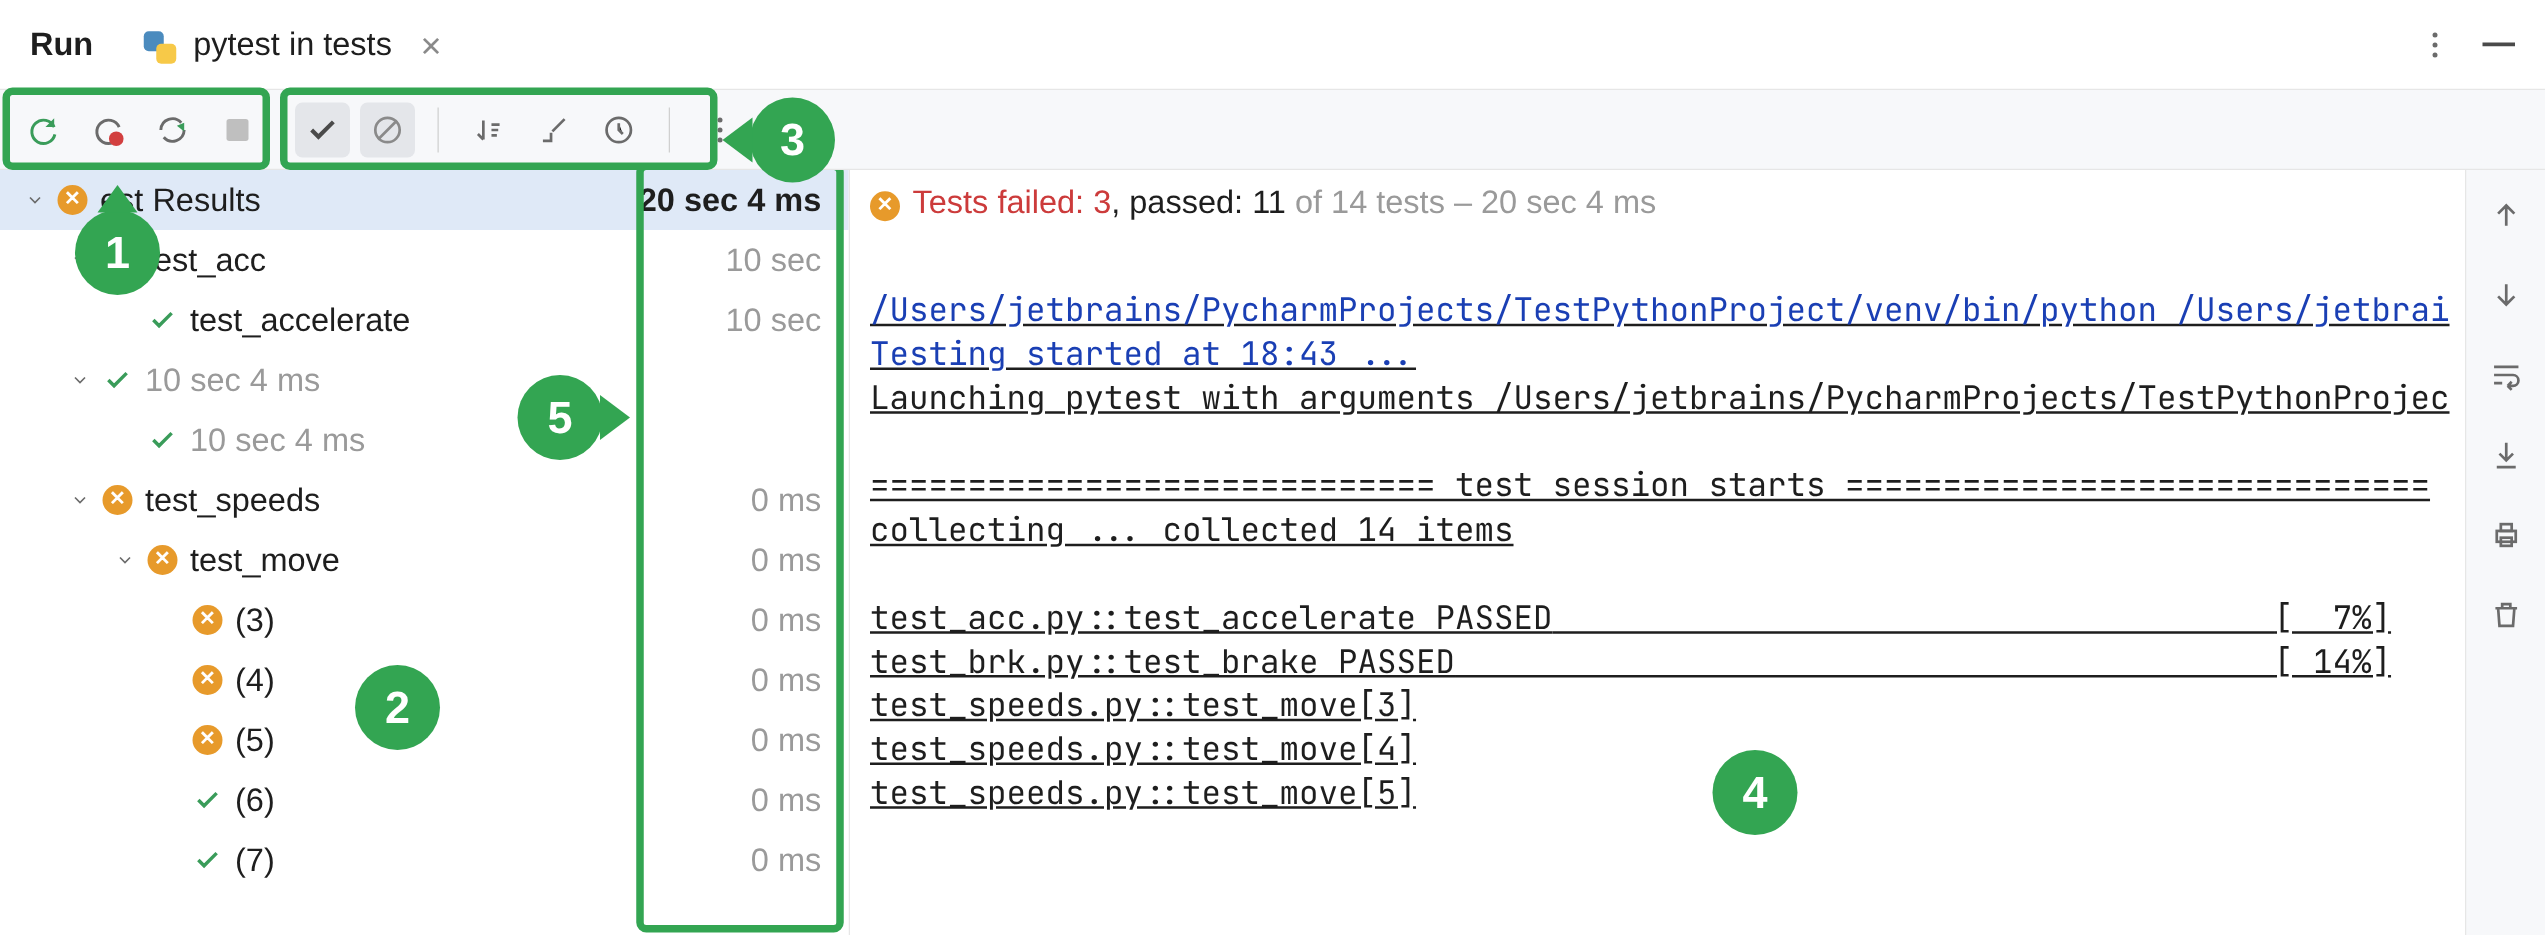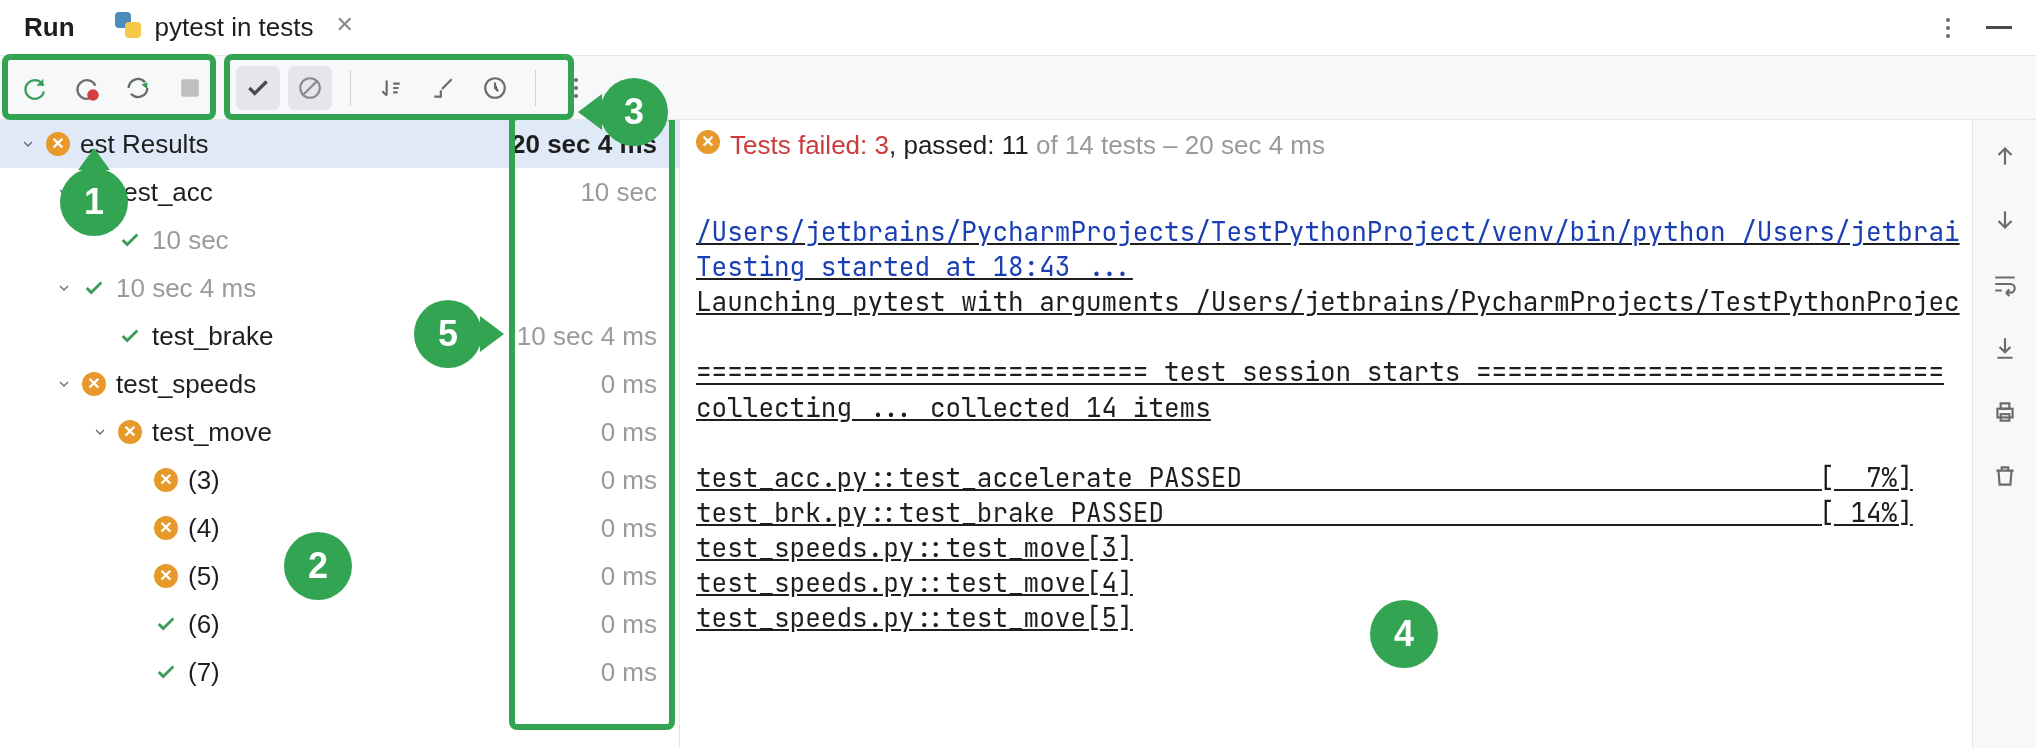"Run" .titlebar { height: 56px -> 72px }
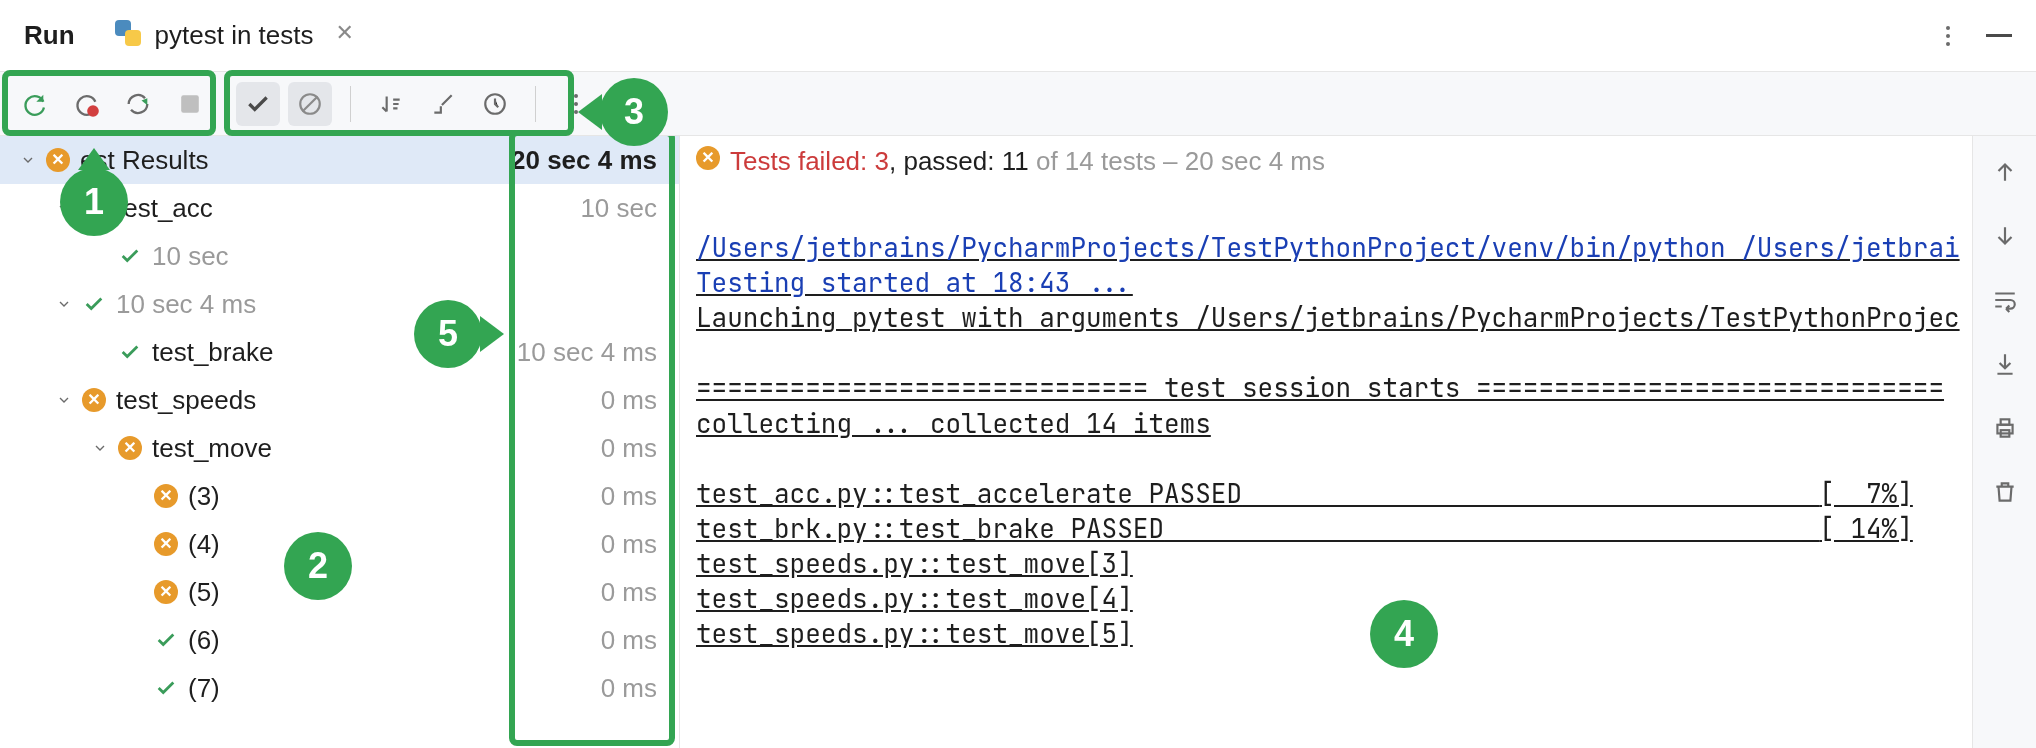"pytest in tests" .titlebar .tab { align-items: flex-start -> flex-end }
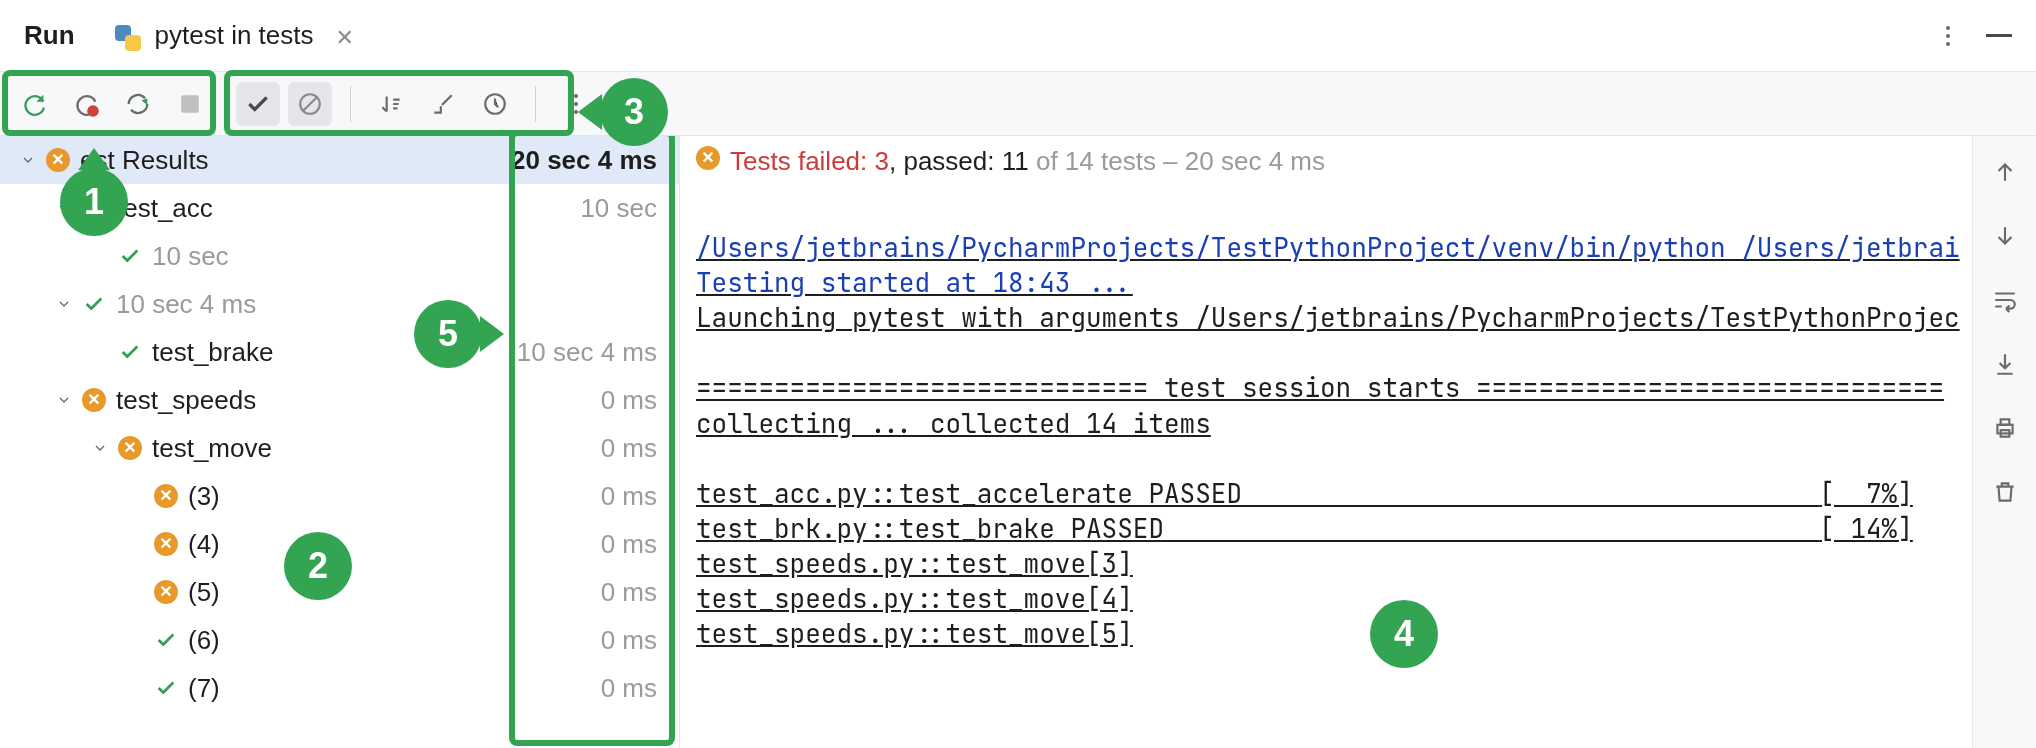"Tests failed: 3, passed: 11" .console-head { align-items: flex-start -> flex-end }
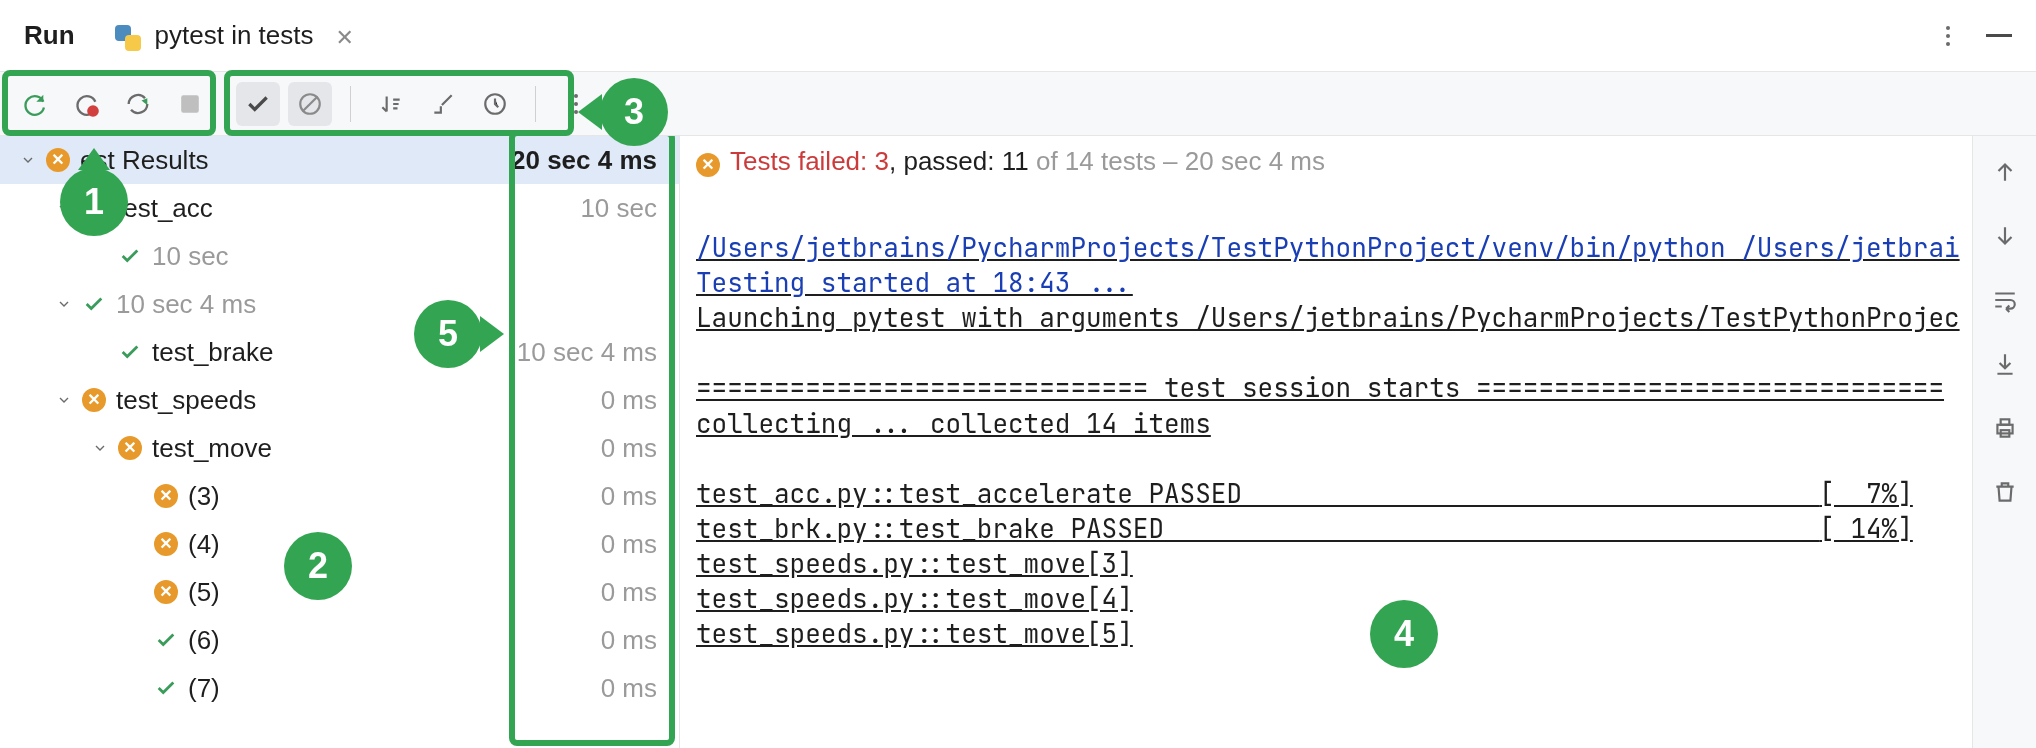"test_accelerate" span.tree-label { html: none -> <span>test_accelerate</span> }
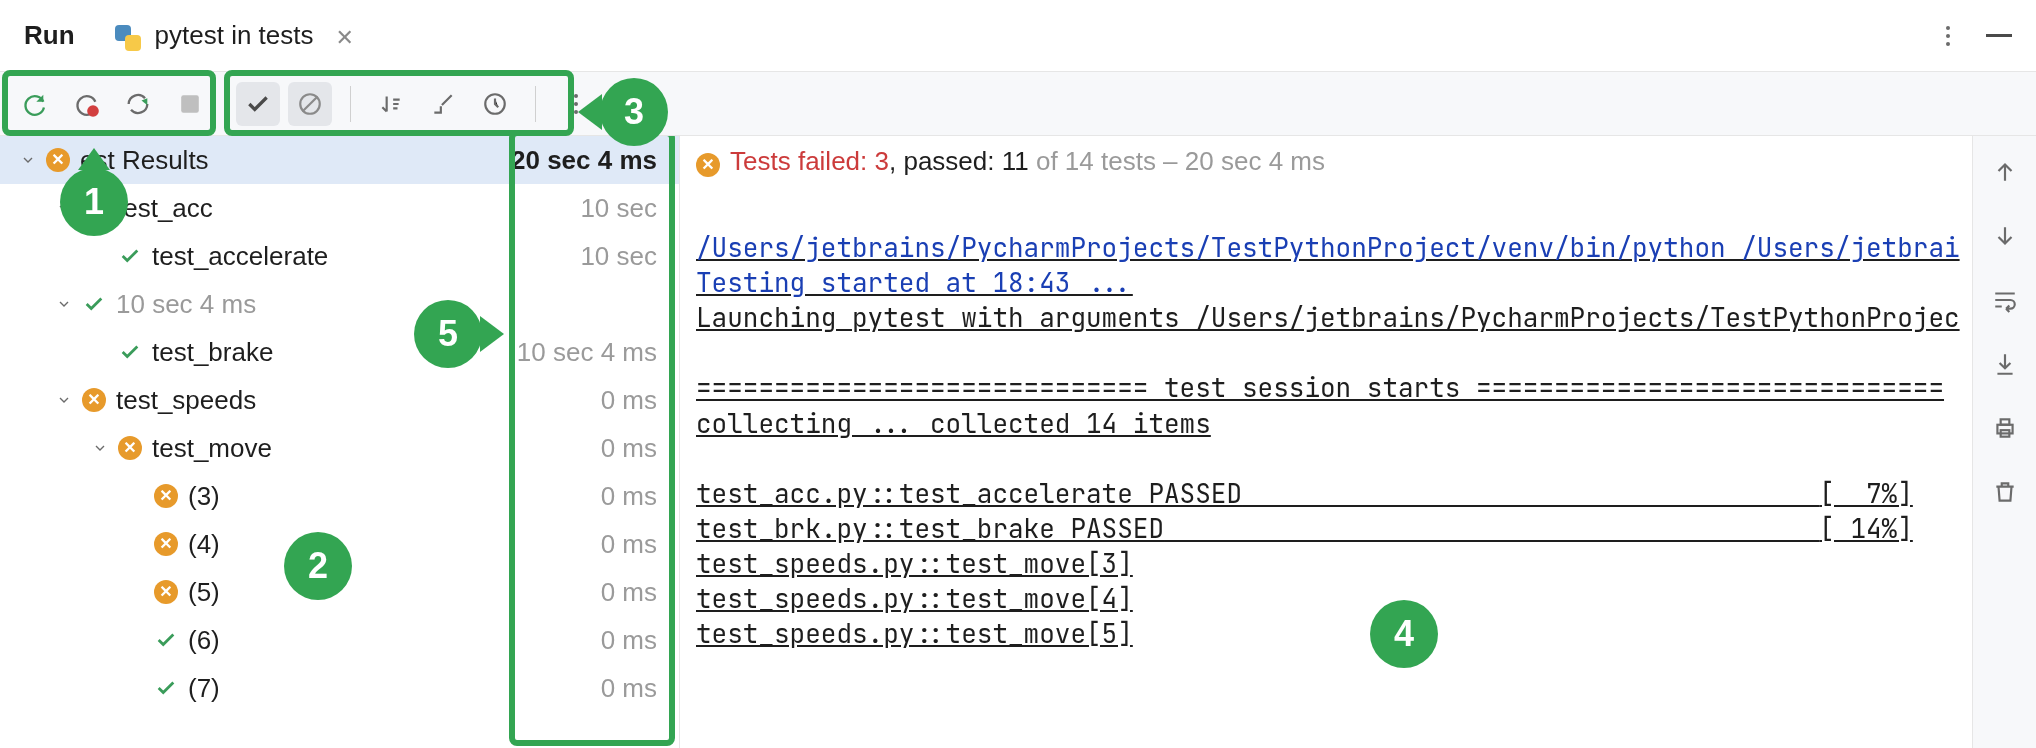"test_brake" span.tree-label { html: <span>test_brake</span> -> none }
